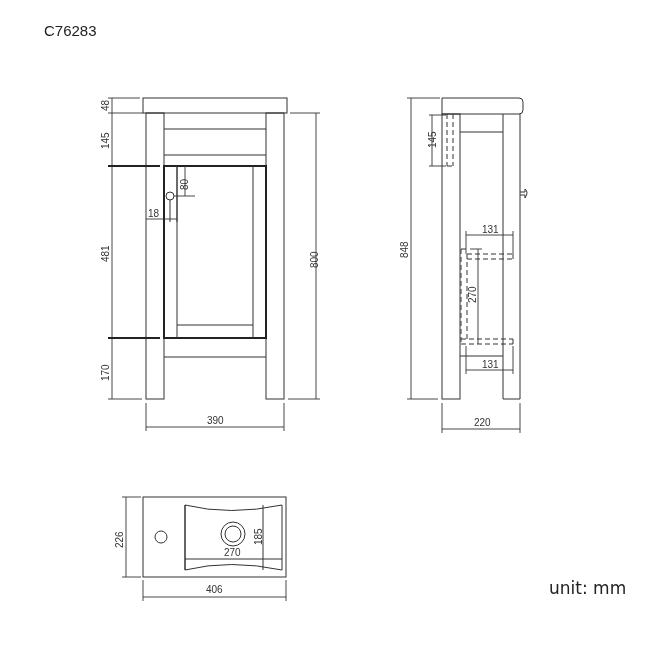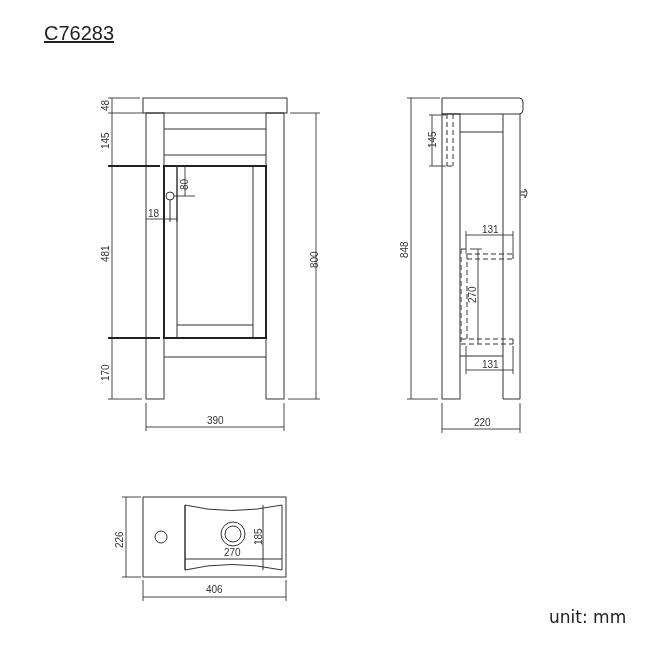"C76283" .code { font-size: 20px -> 15px; text-decoration: underline -> none }
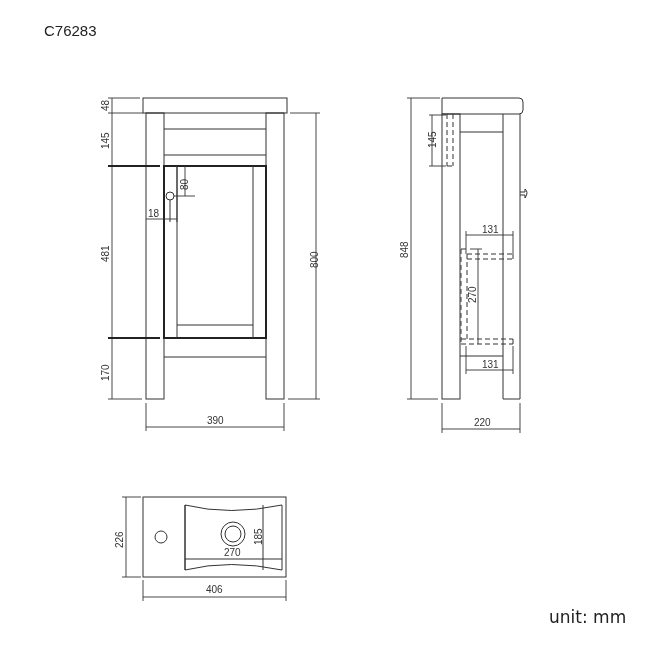"unit: mm" .unit { top: 607px -> 578px }
